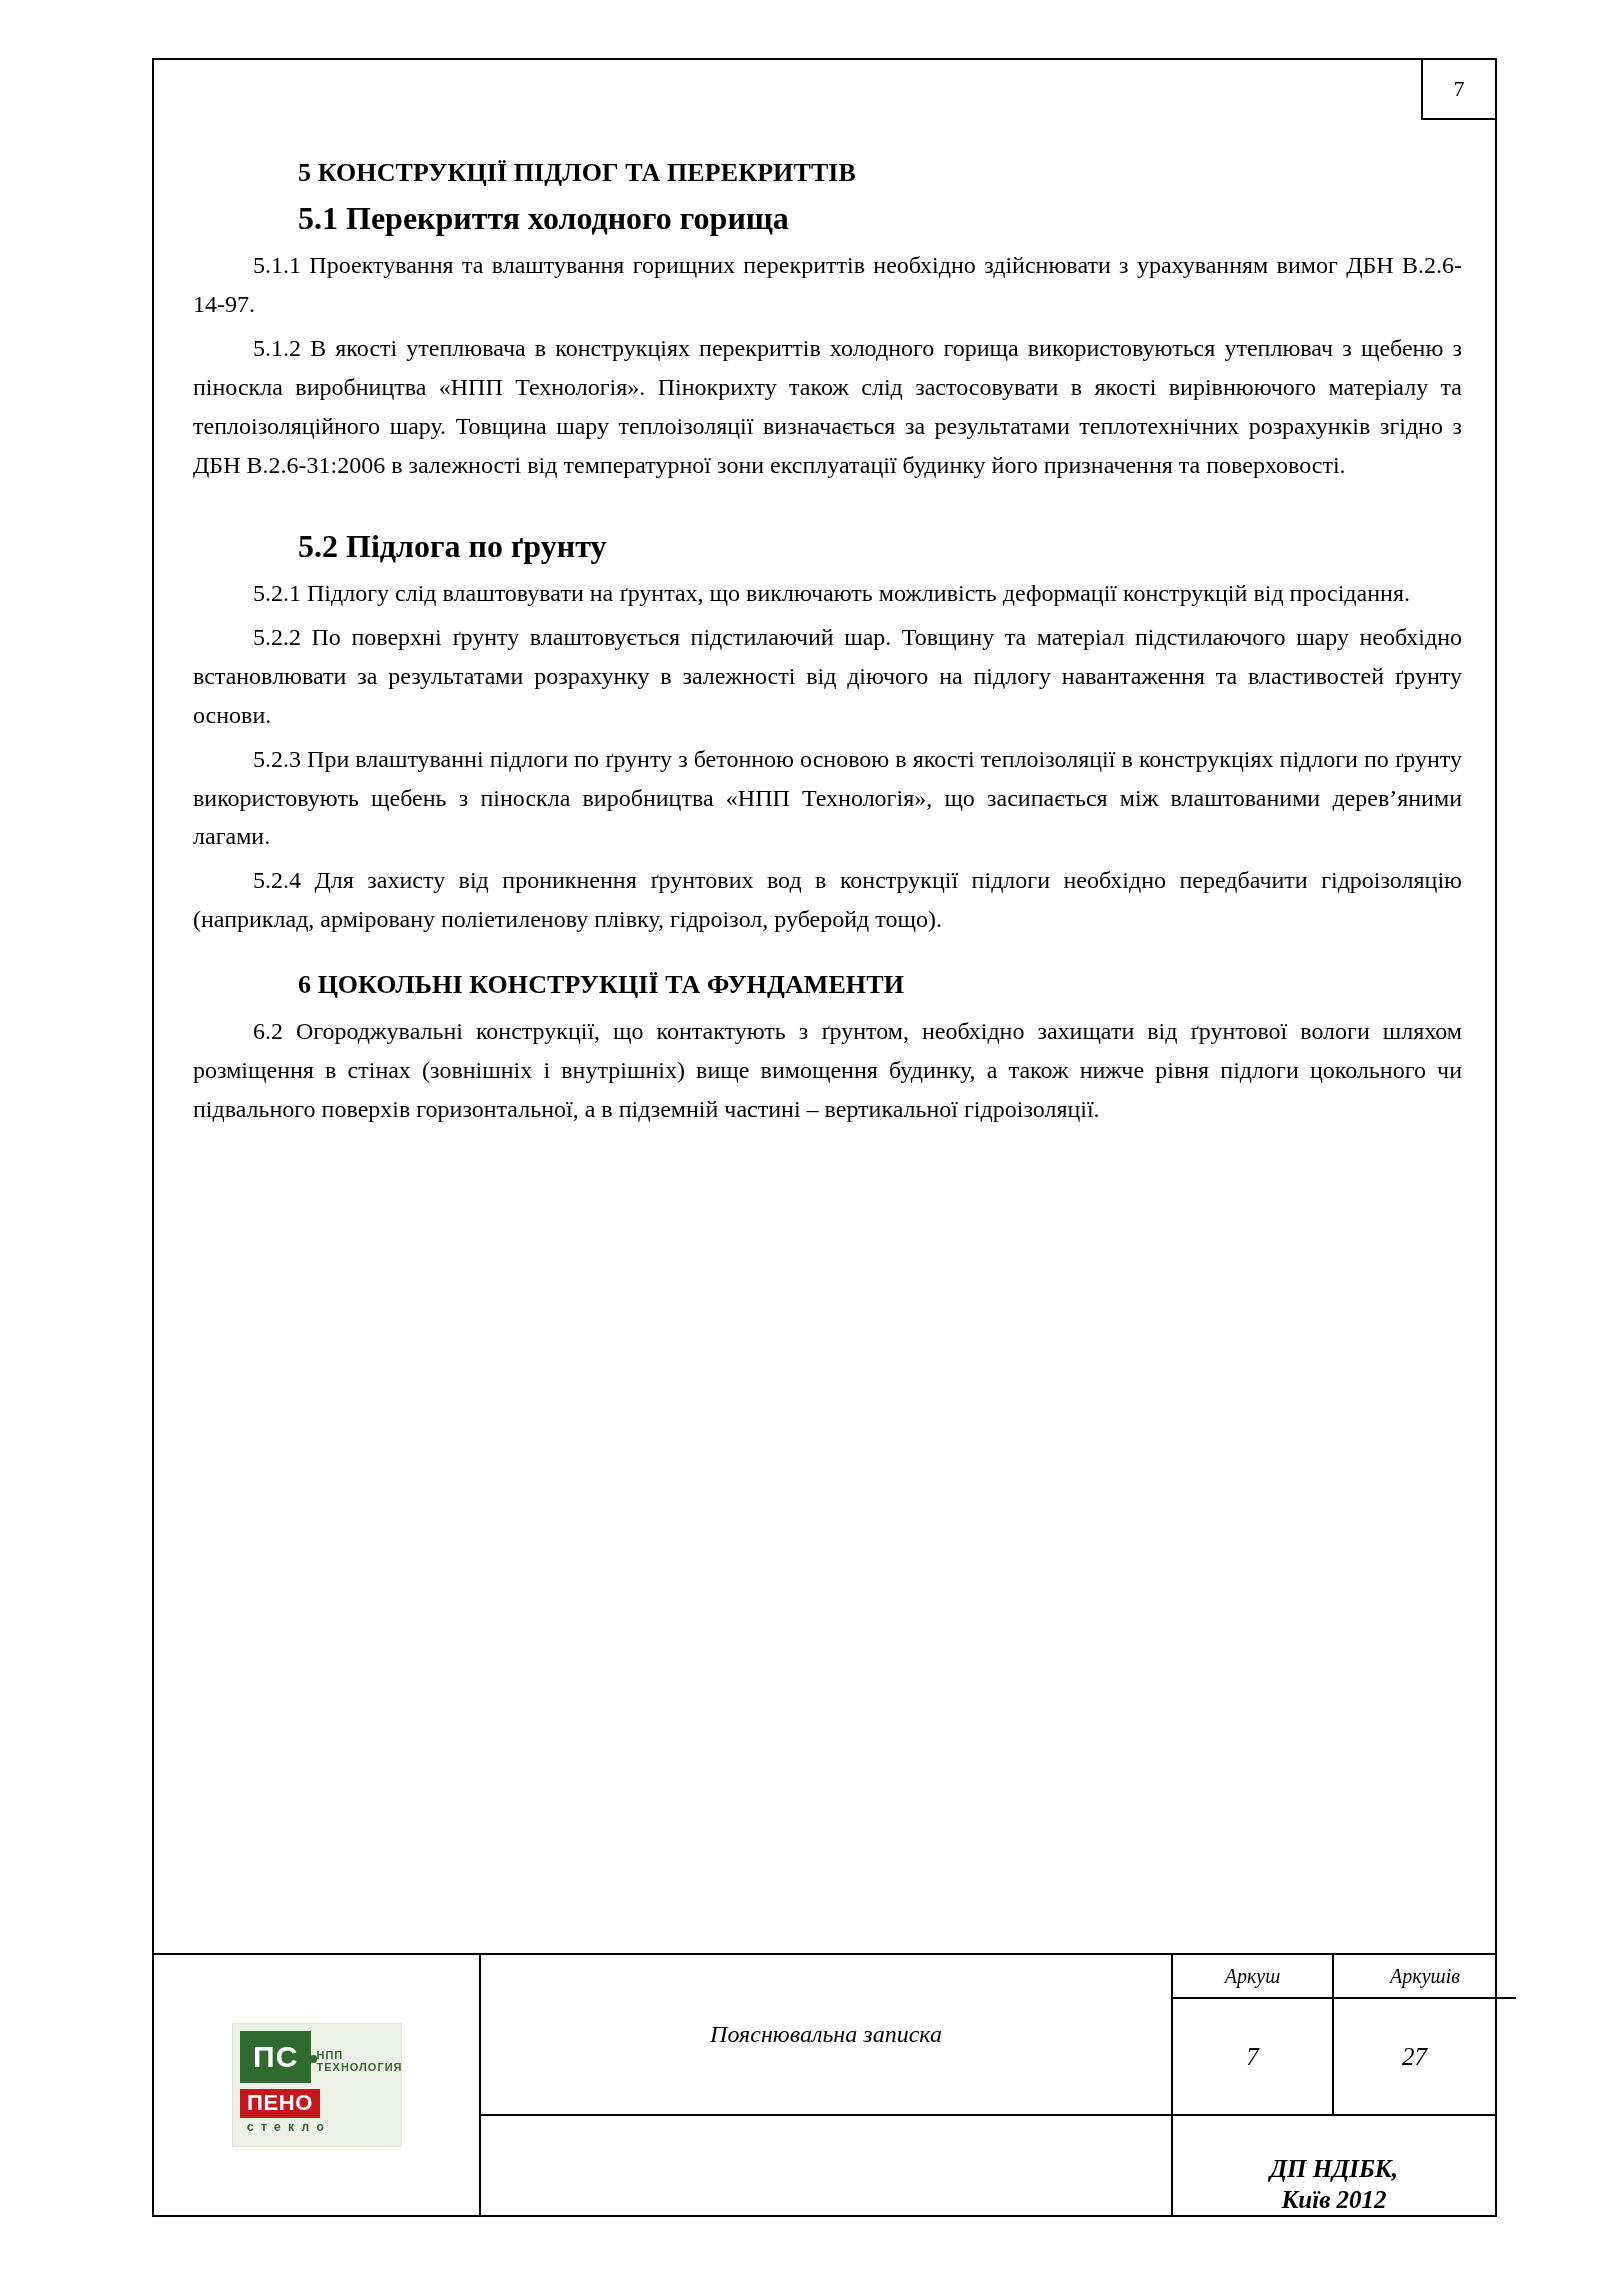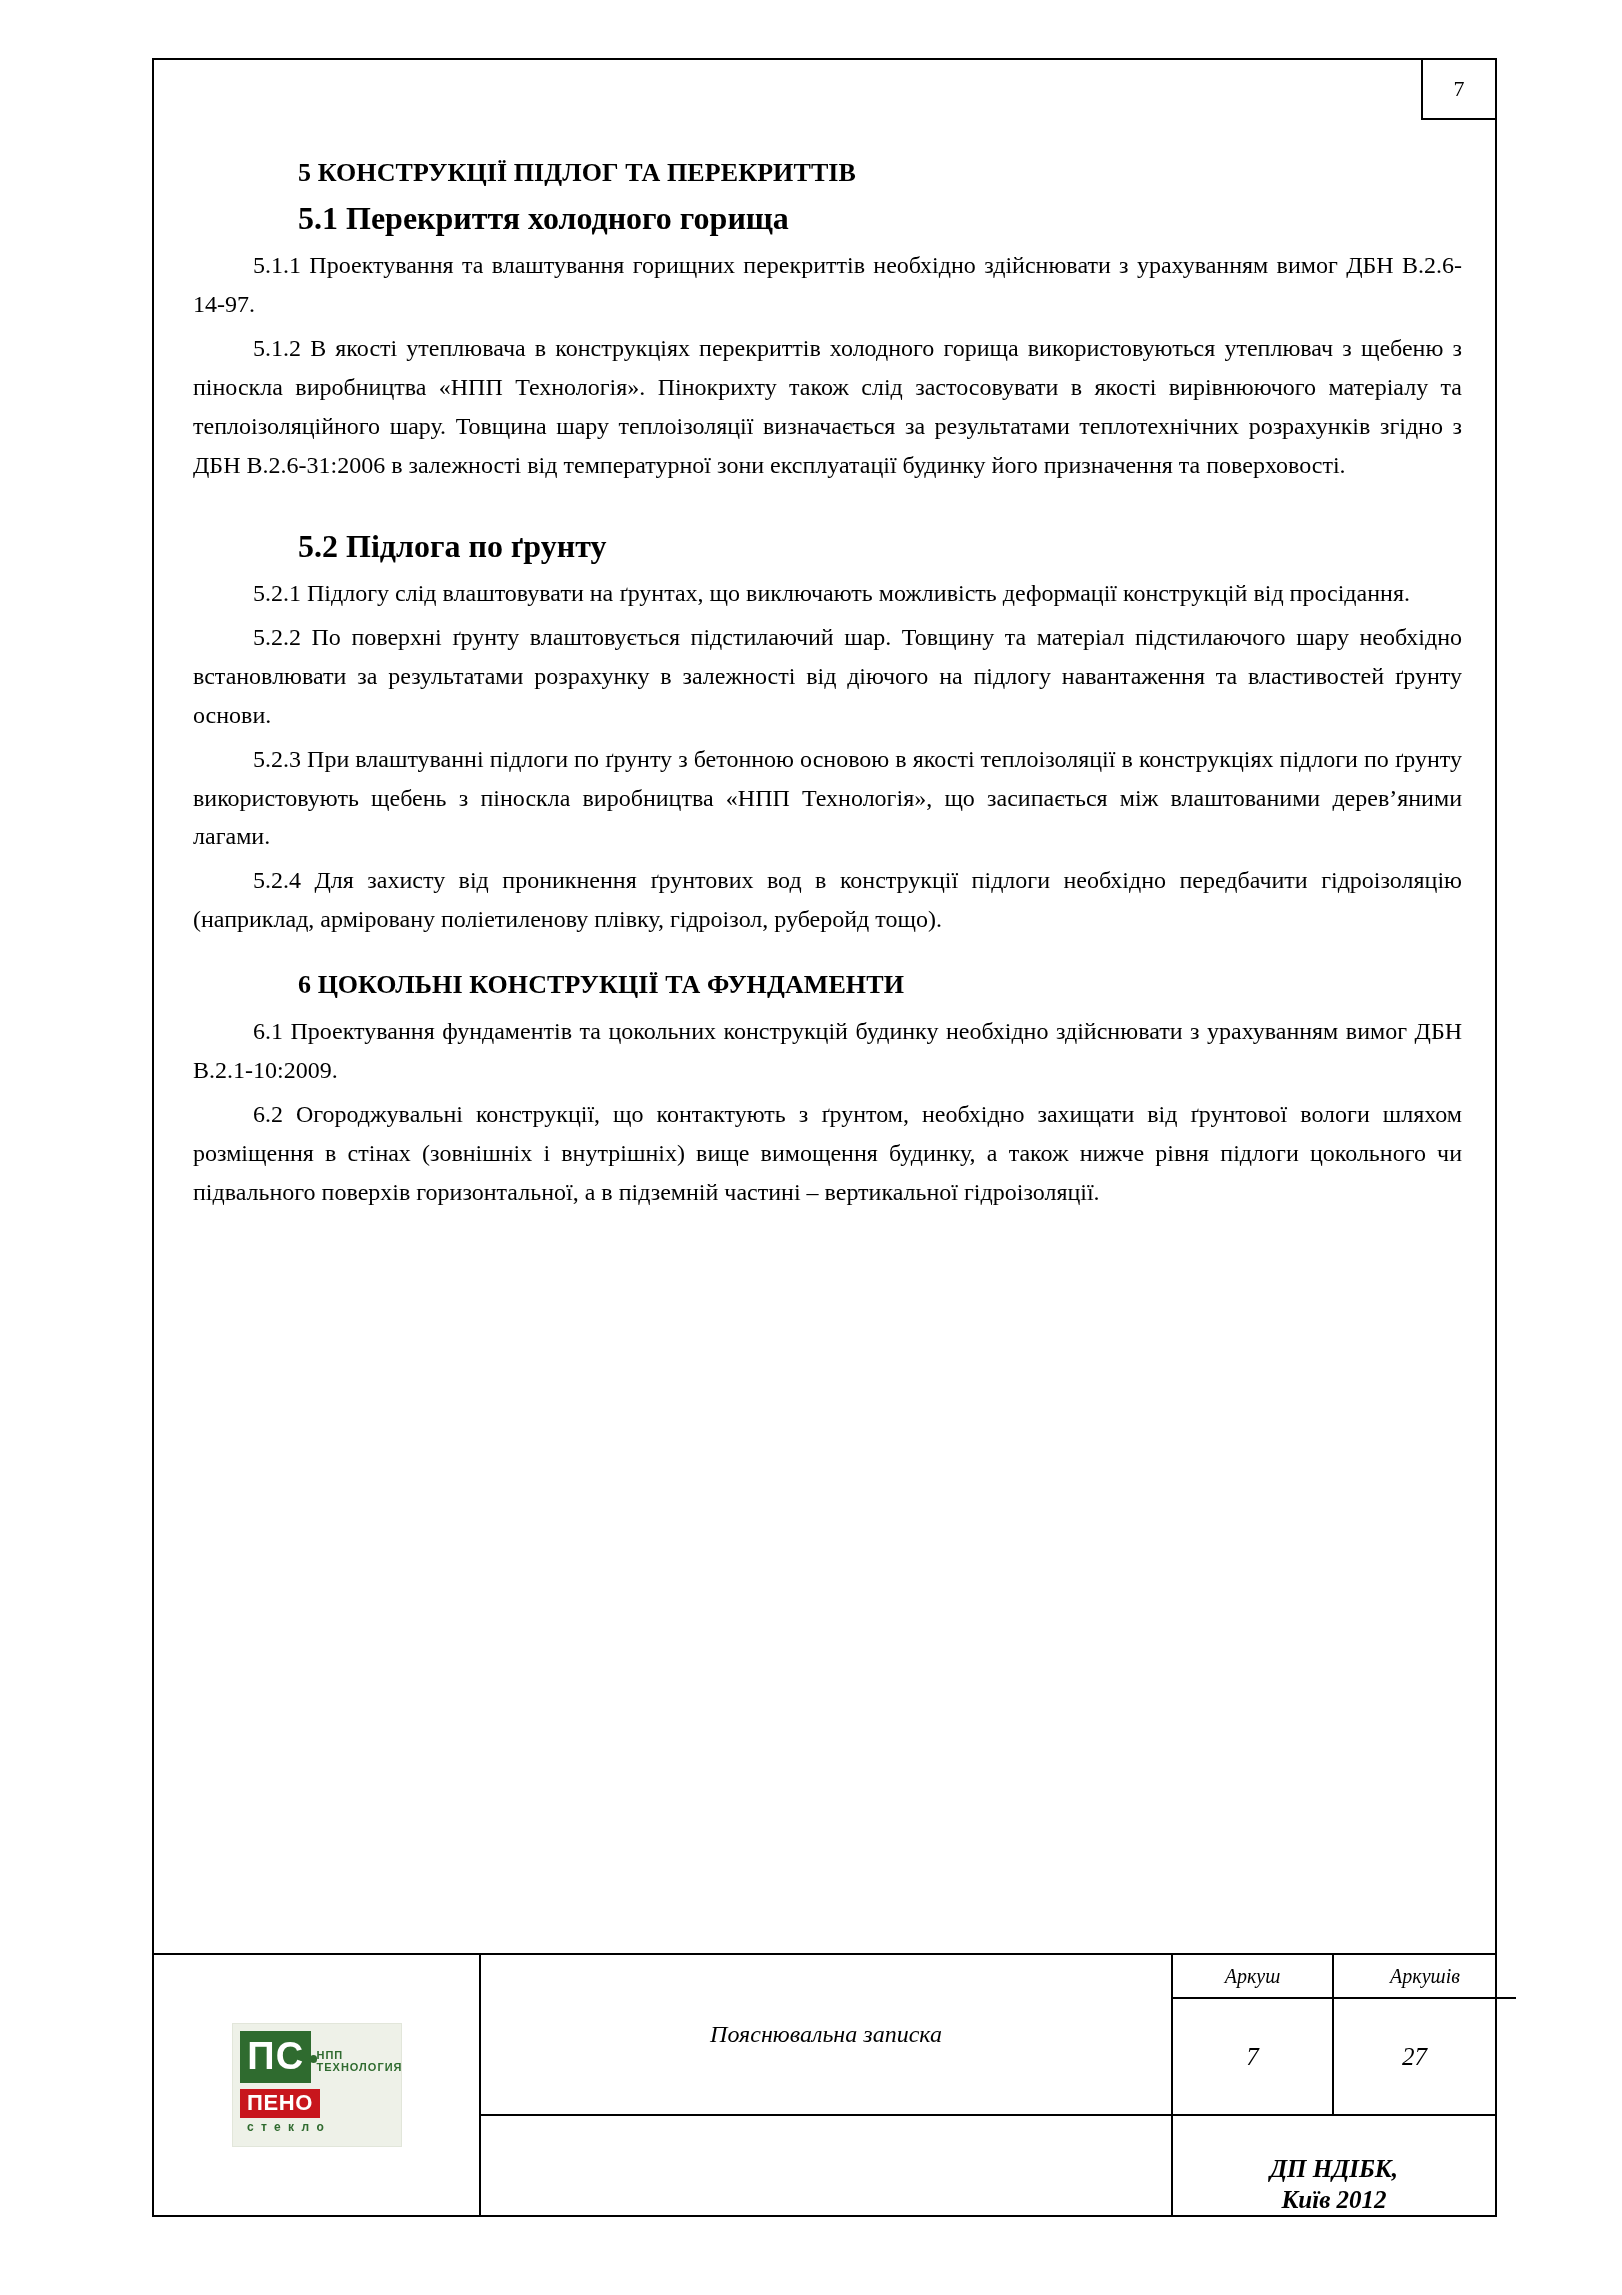"6.1 Проектування фундаментів та" p.para { html: <p>6.1 Проектування фундаментів та цокольних конструкцій будинку необхідно здійснювати з урахуванням вимог ДБН В.2.1-10:2009.</p> -> none }
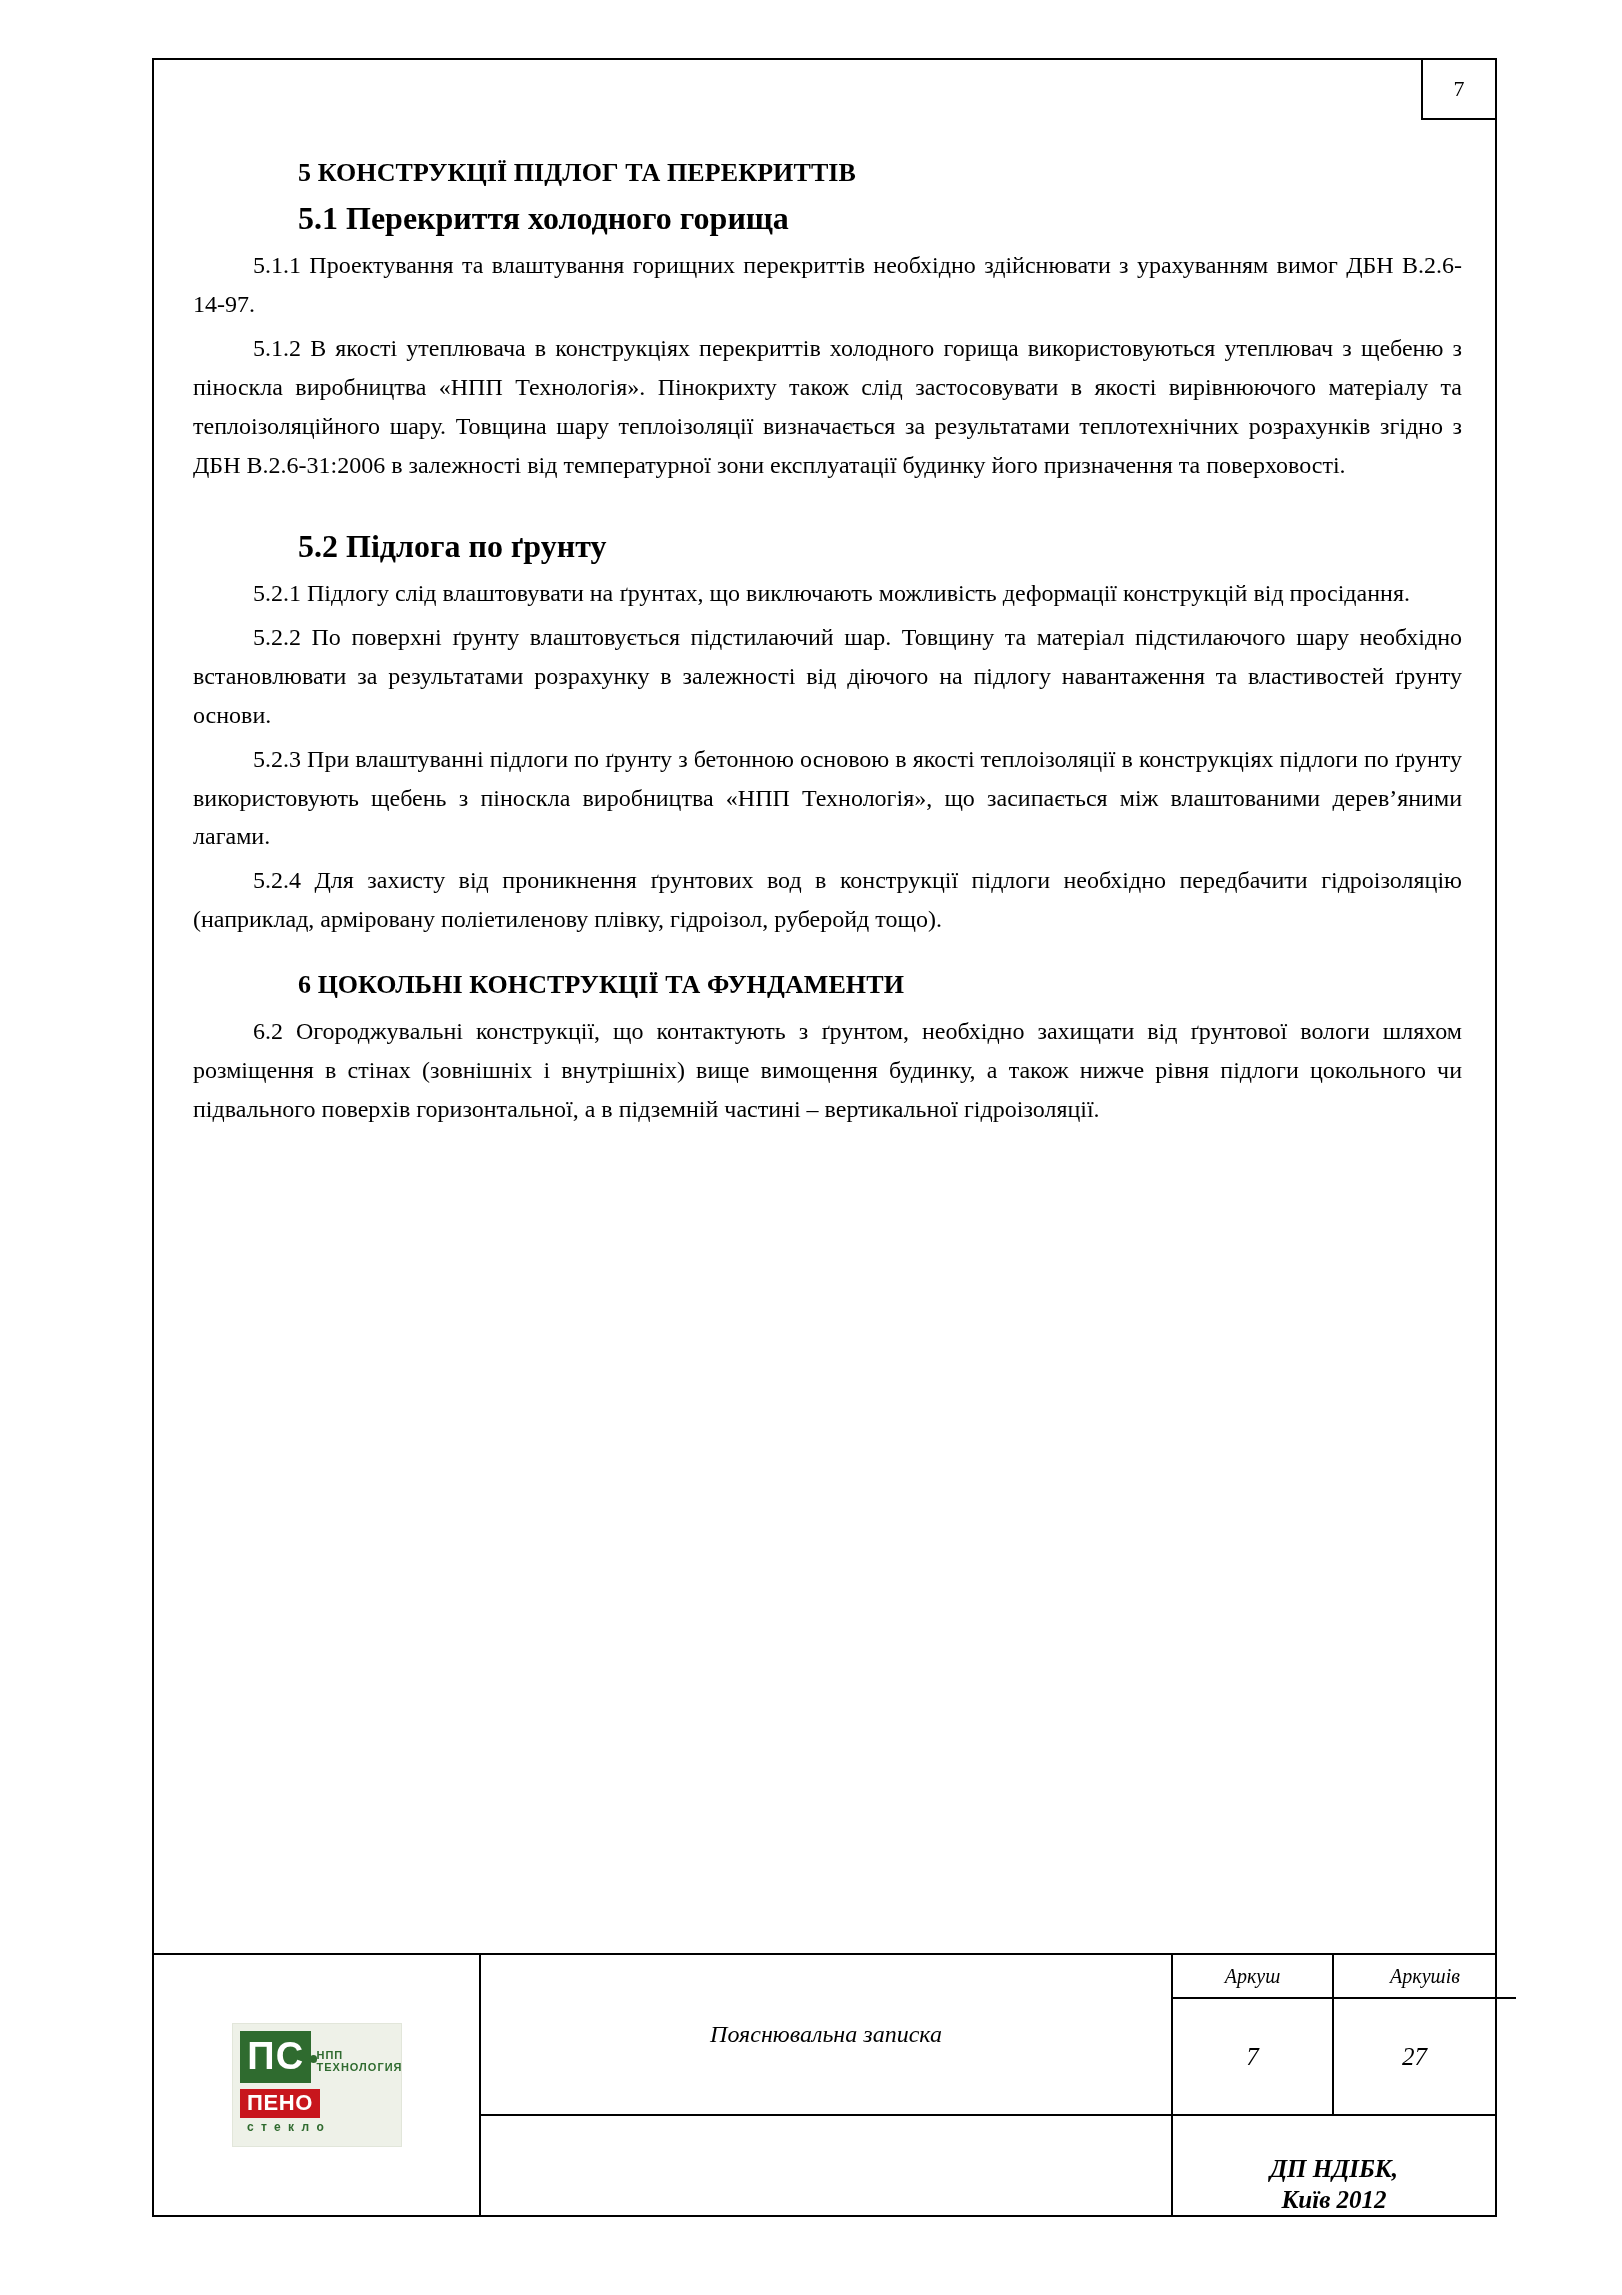"ПС" .logo .ps { font-size: 38px -> 30px }
